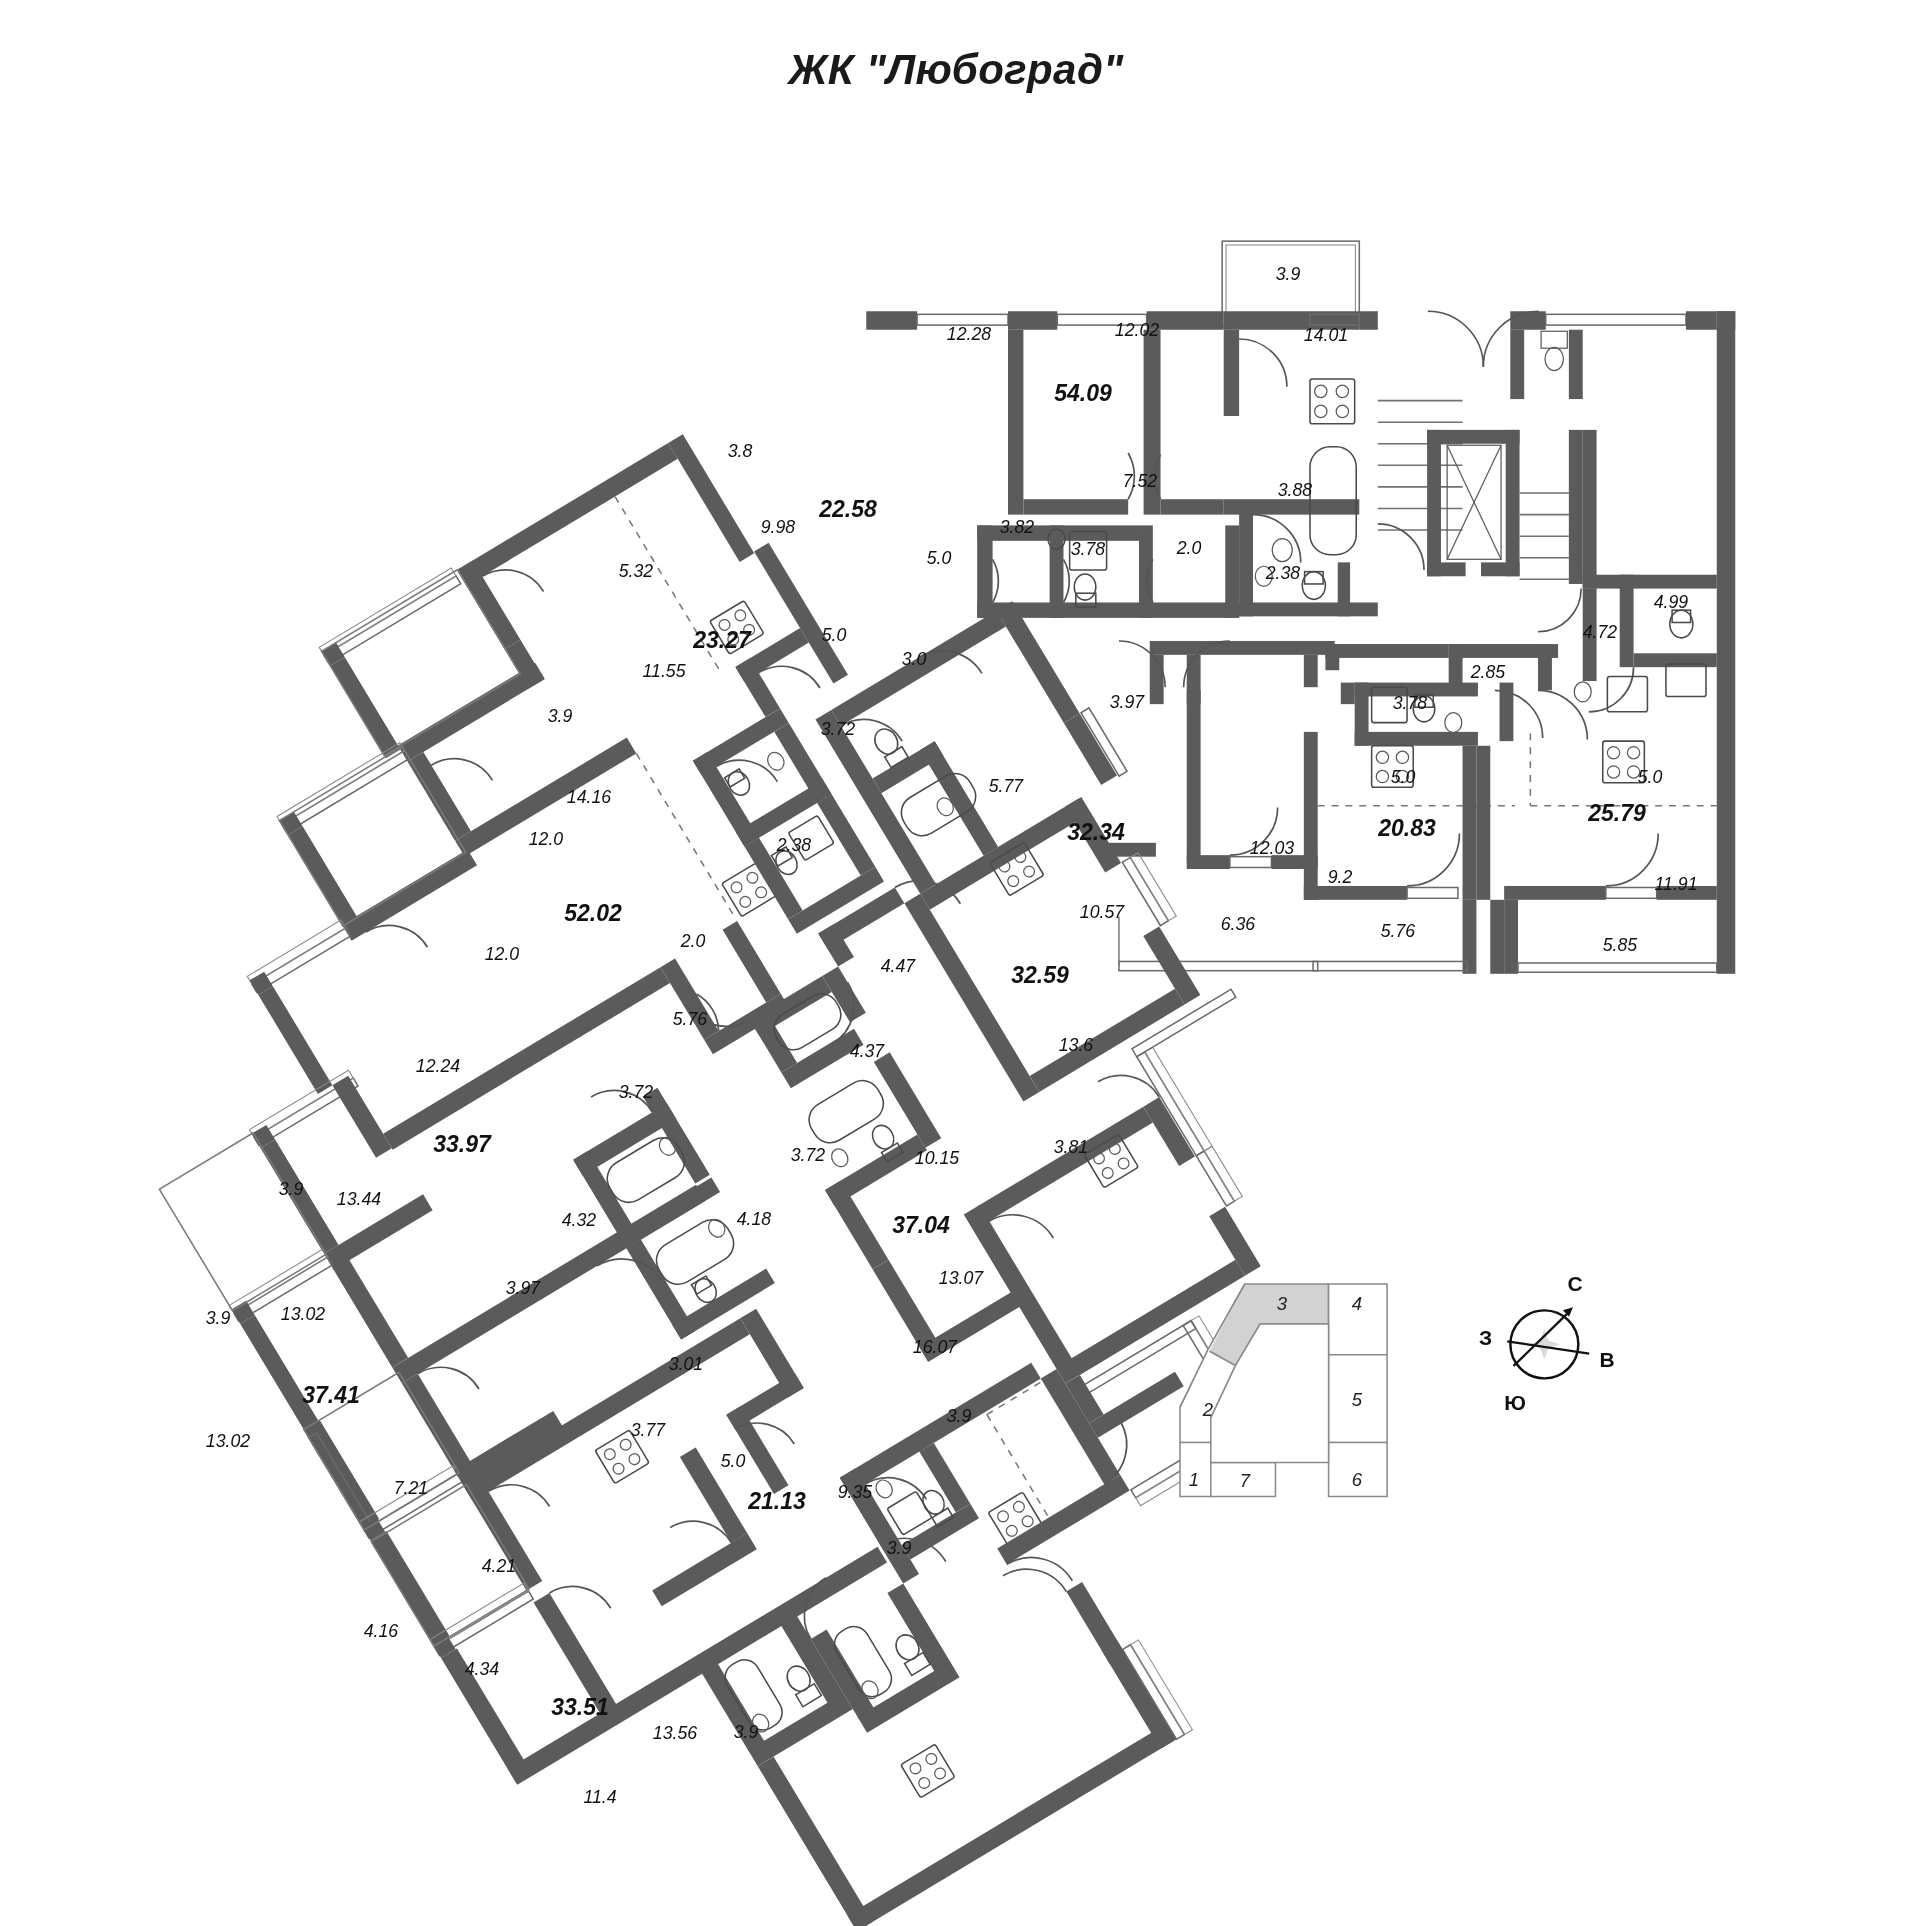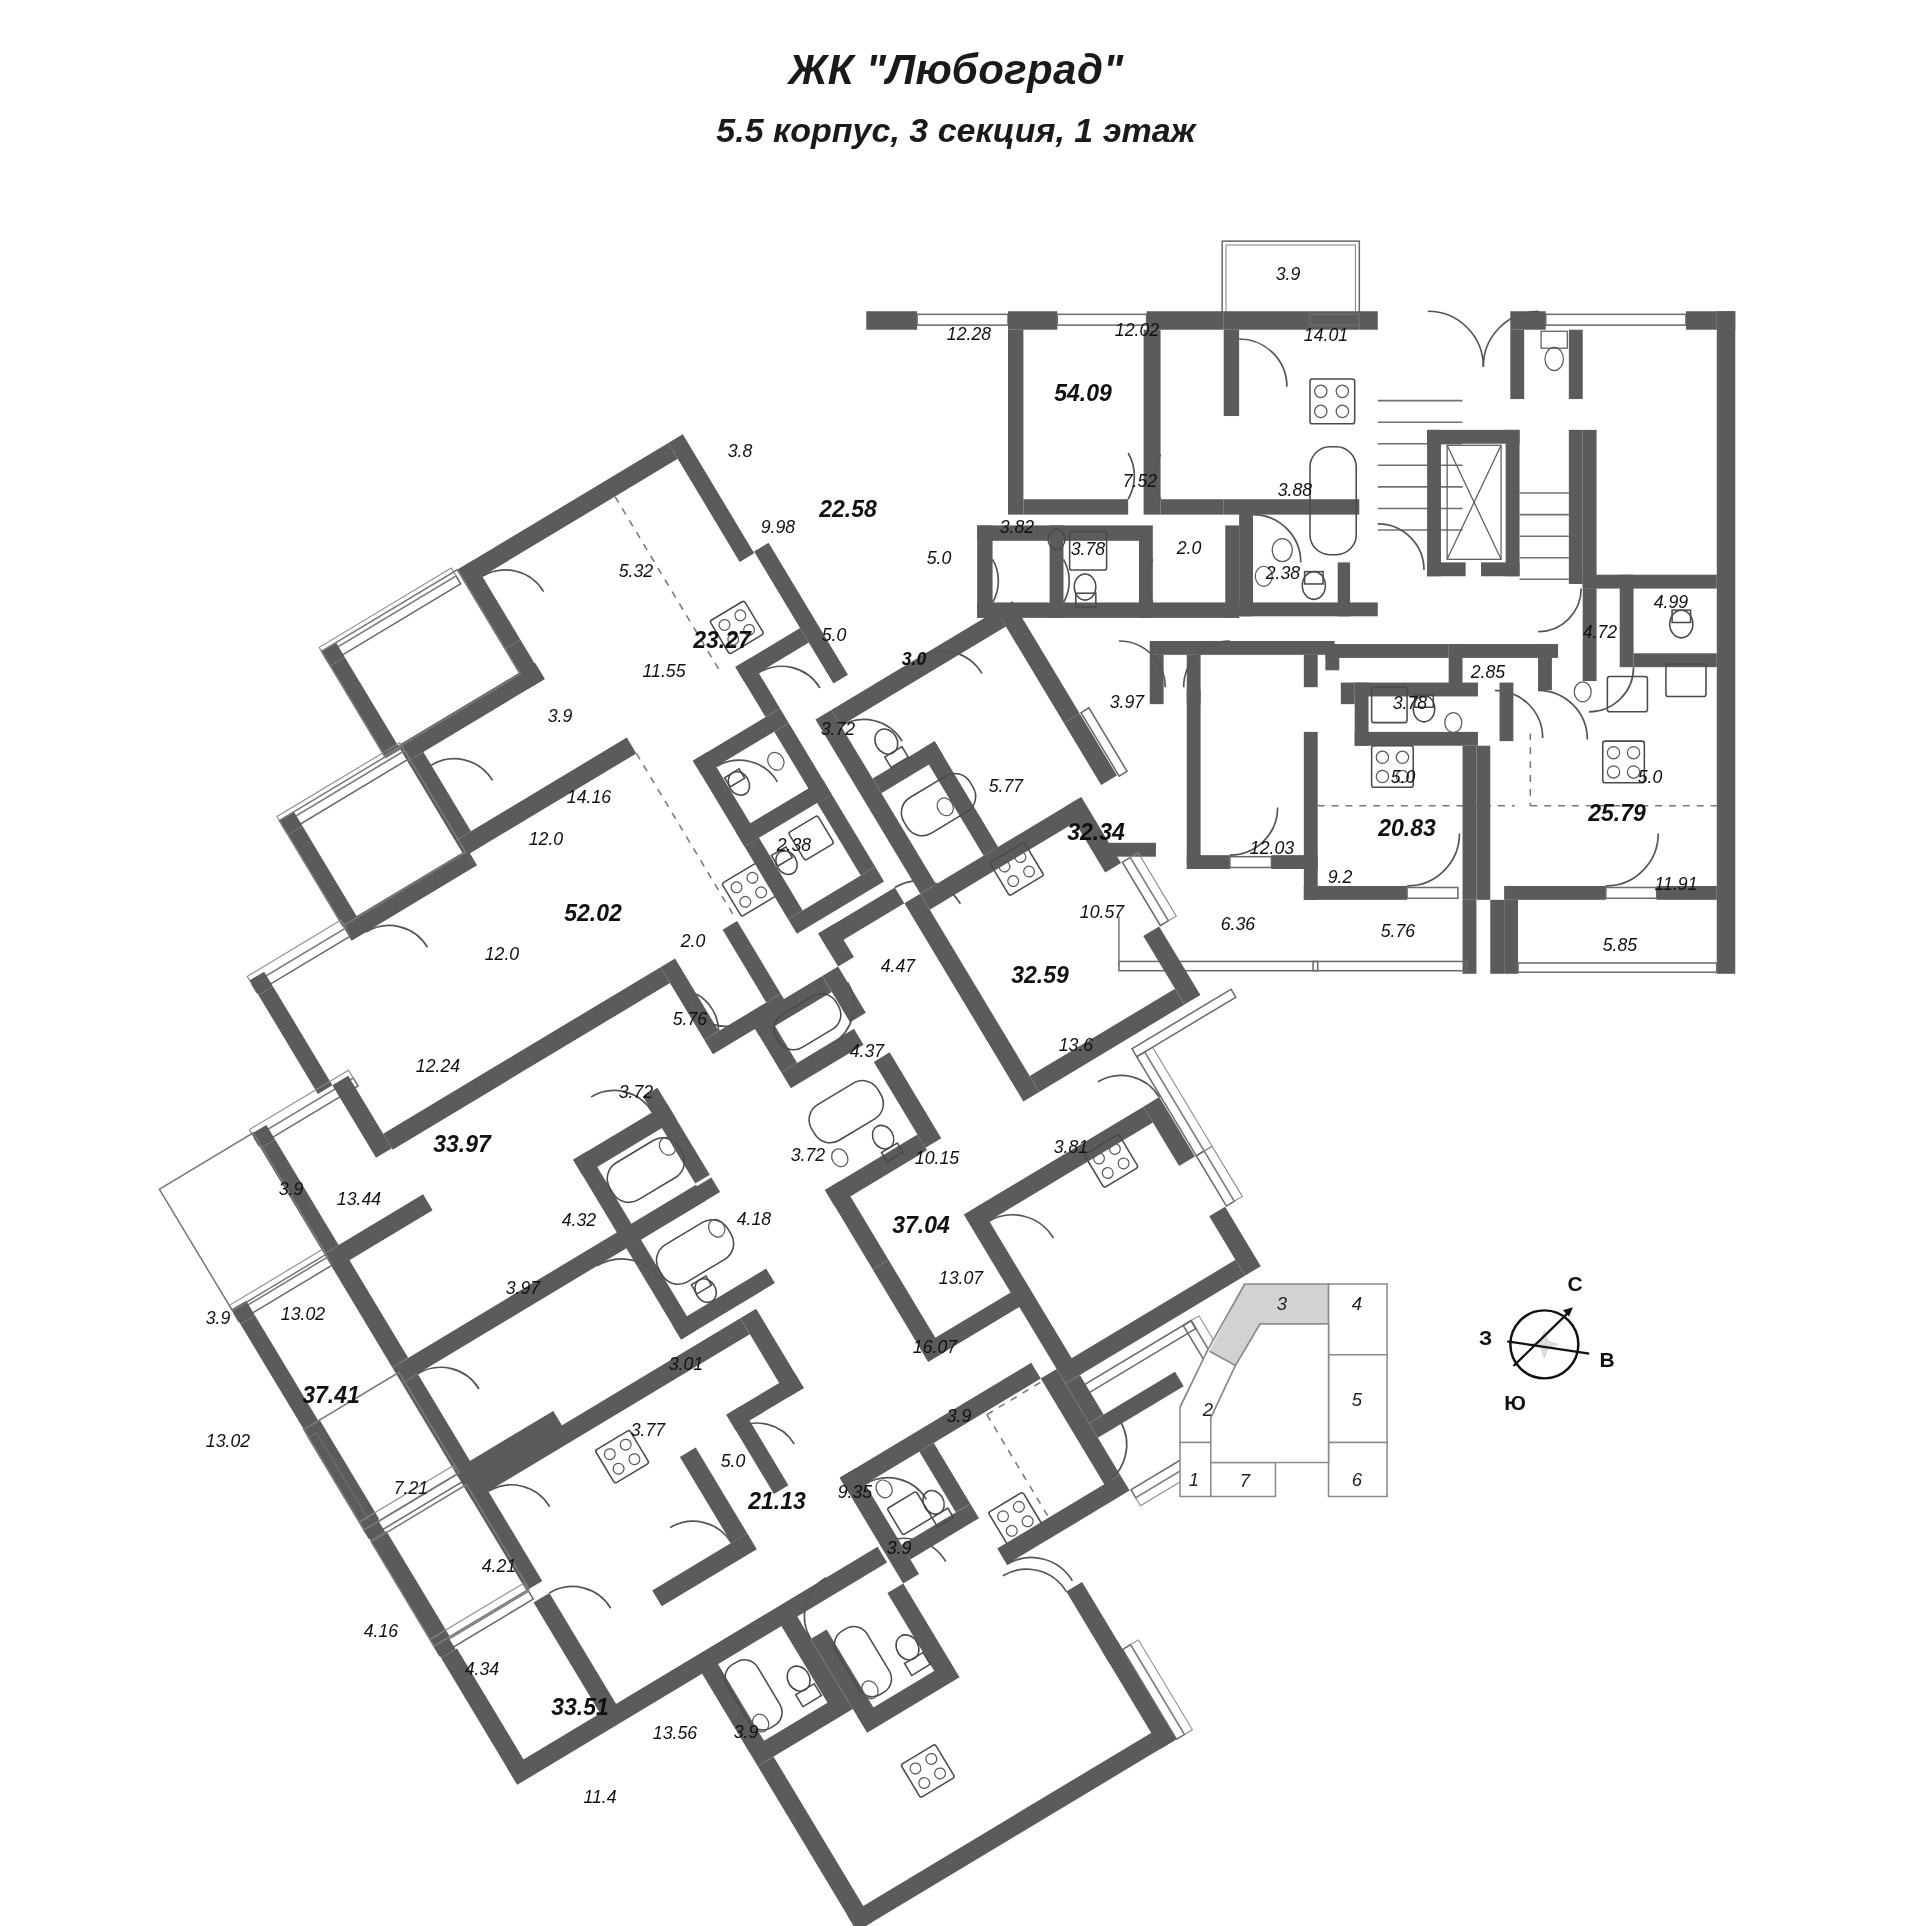"5.5 корпус, 3 секция, 1" div.title-sub { html: <div>5.5 корпус, 3 секция, 1 этаж</div> -> none }
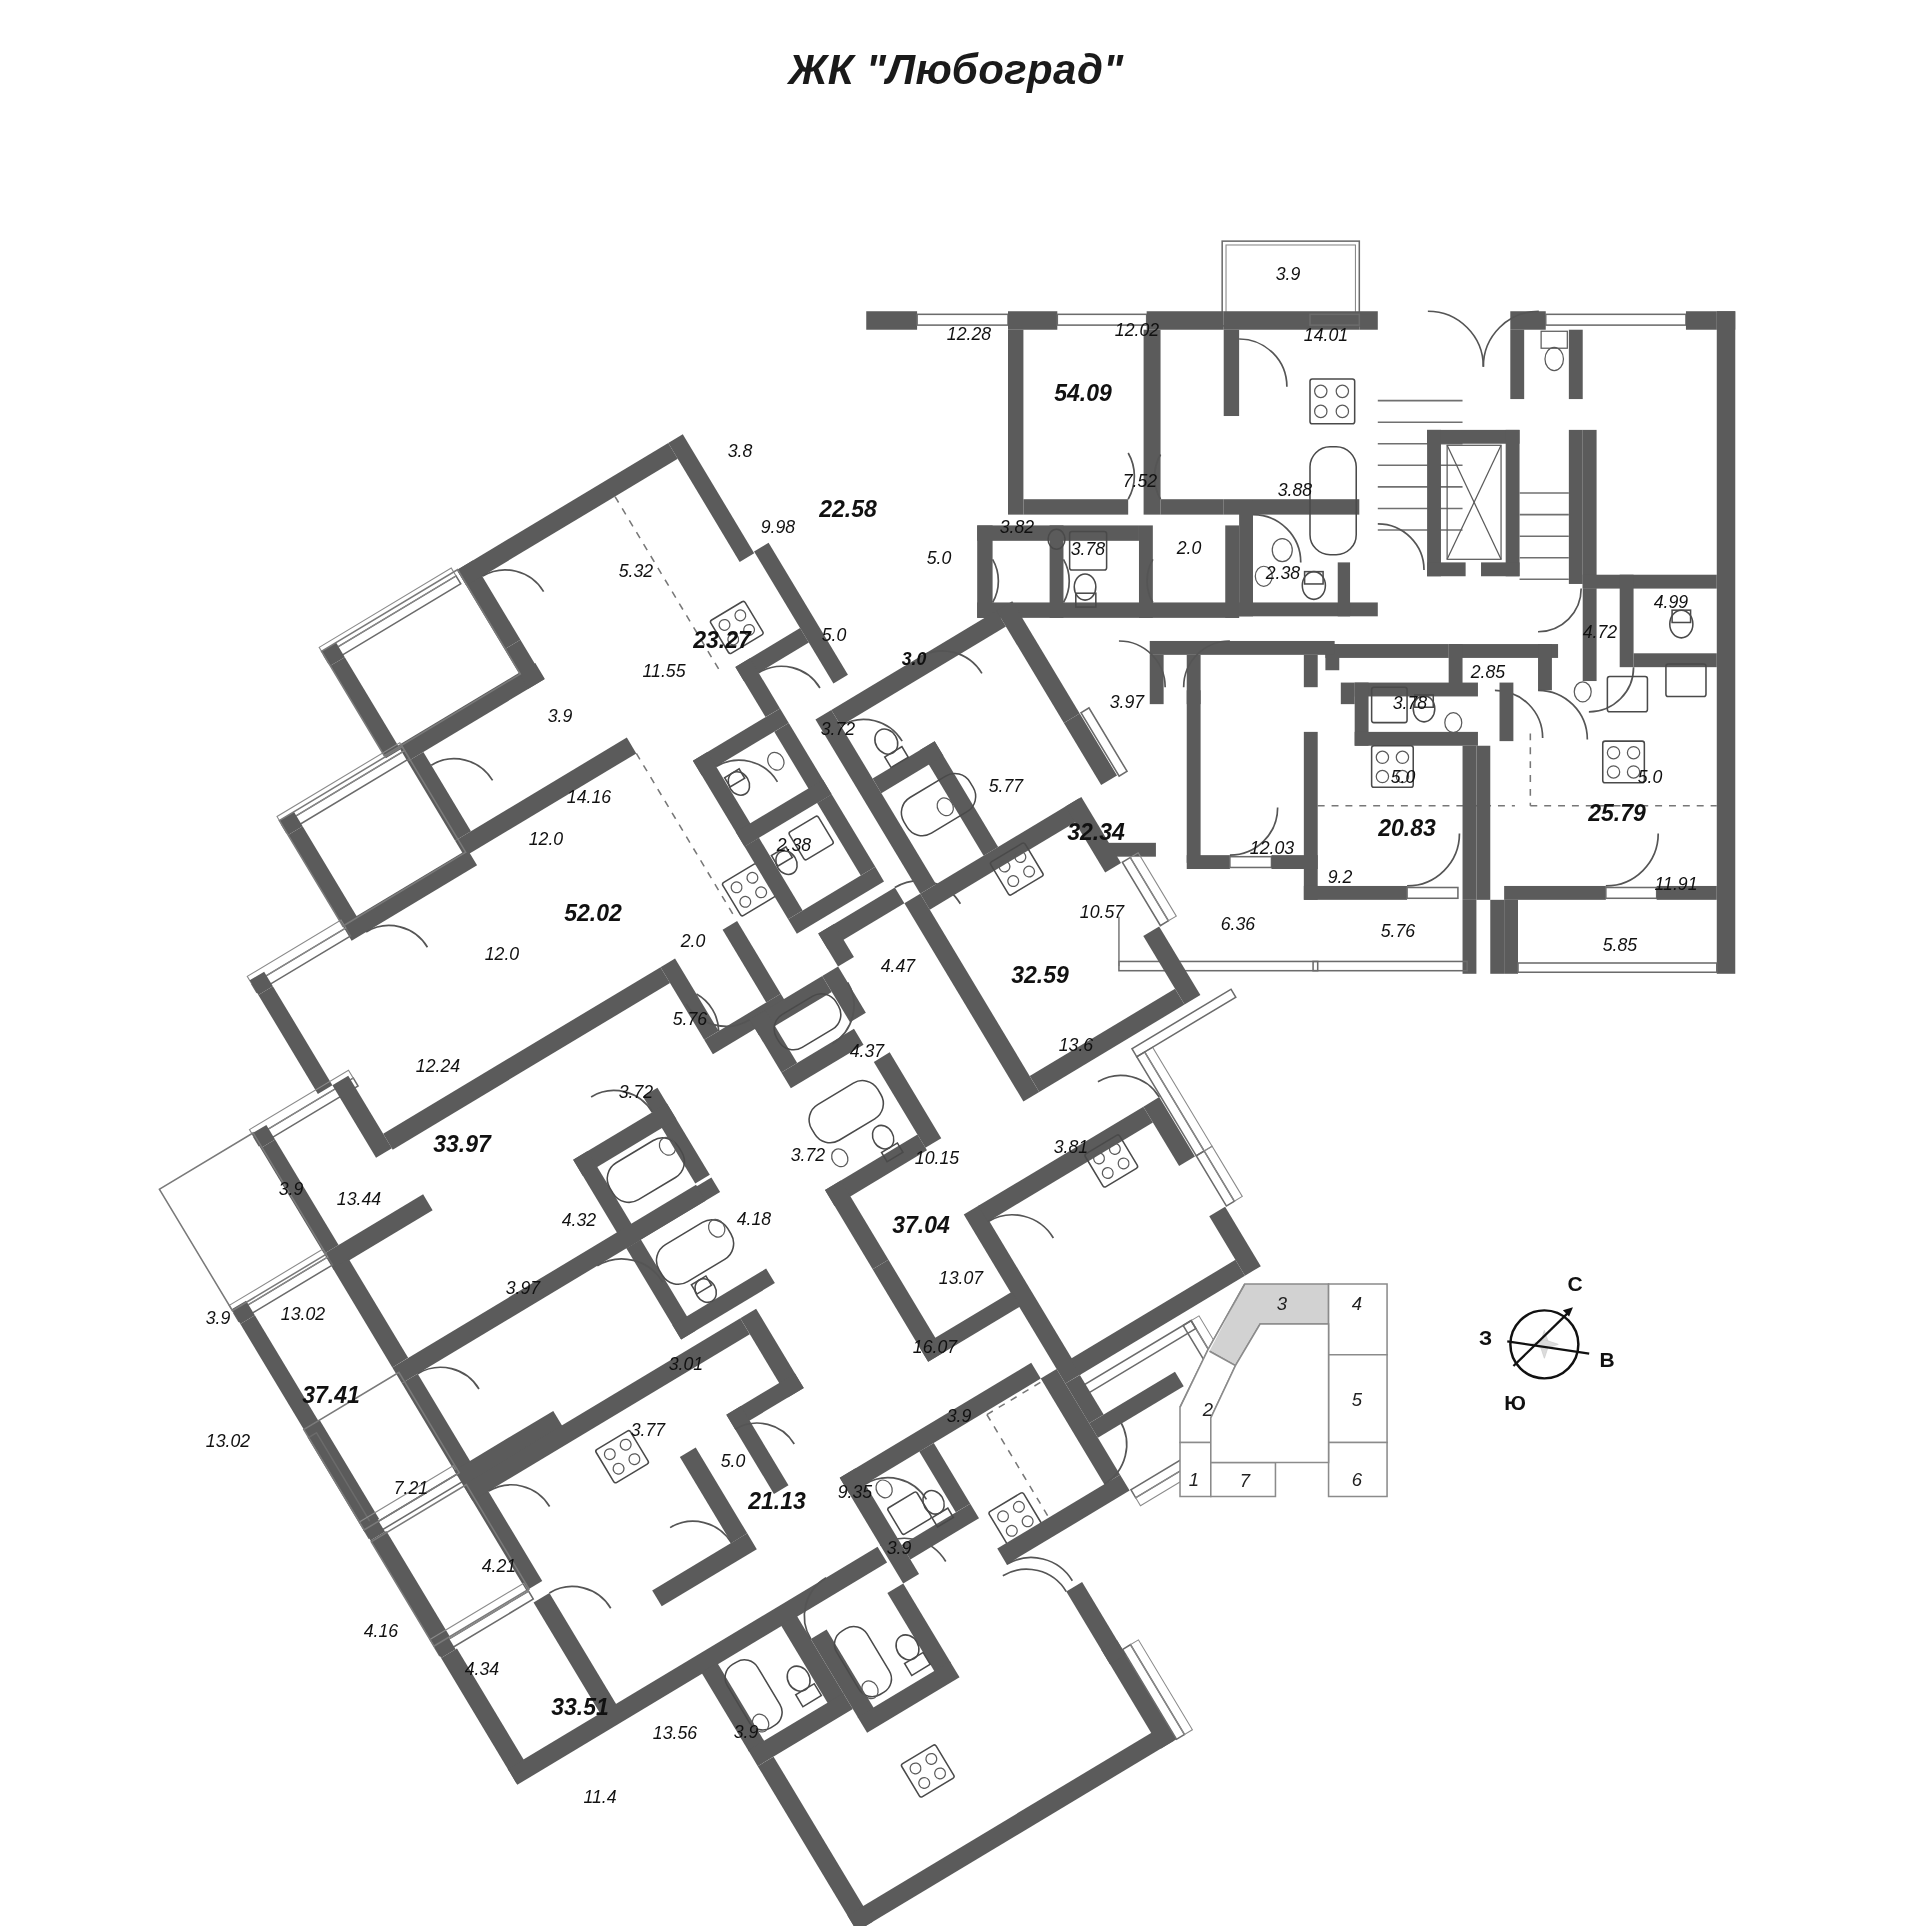"3.0" div.lbl { font-weight: bold -> none }
